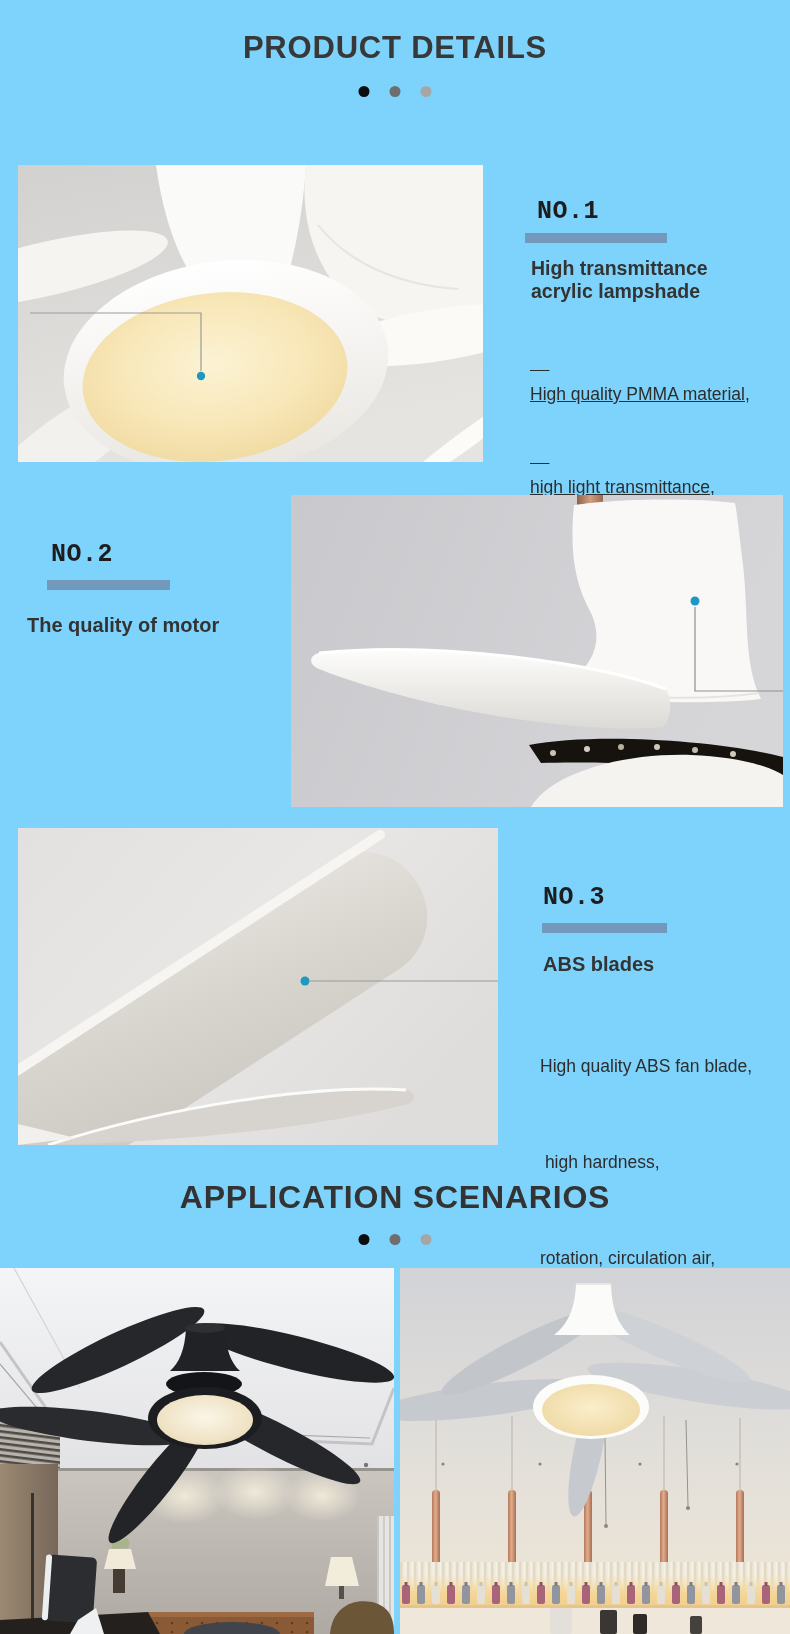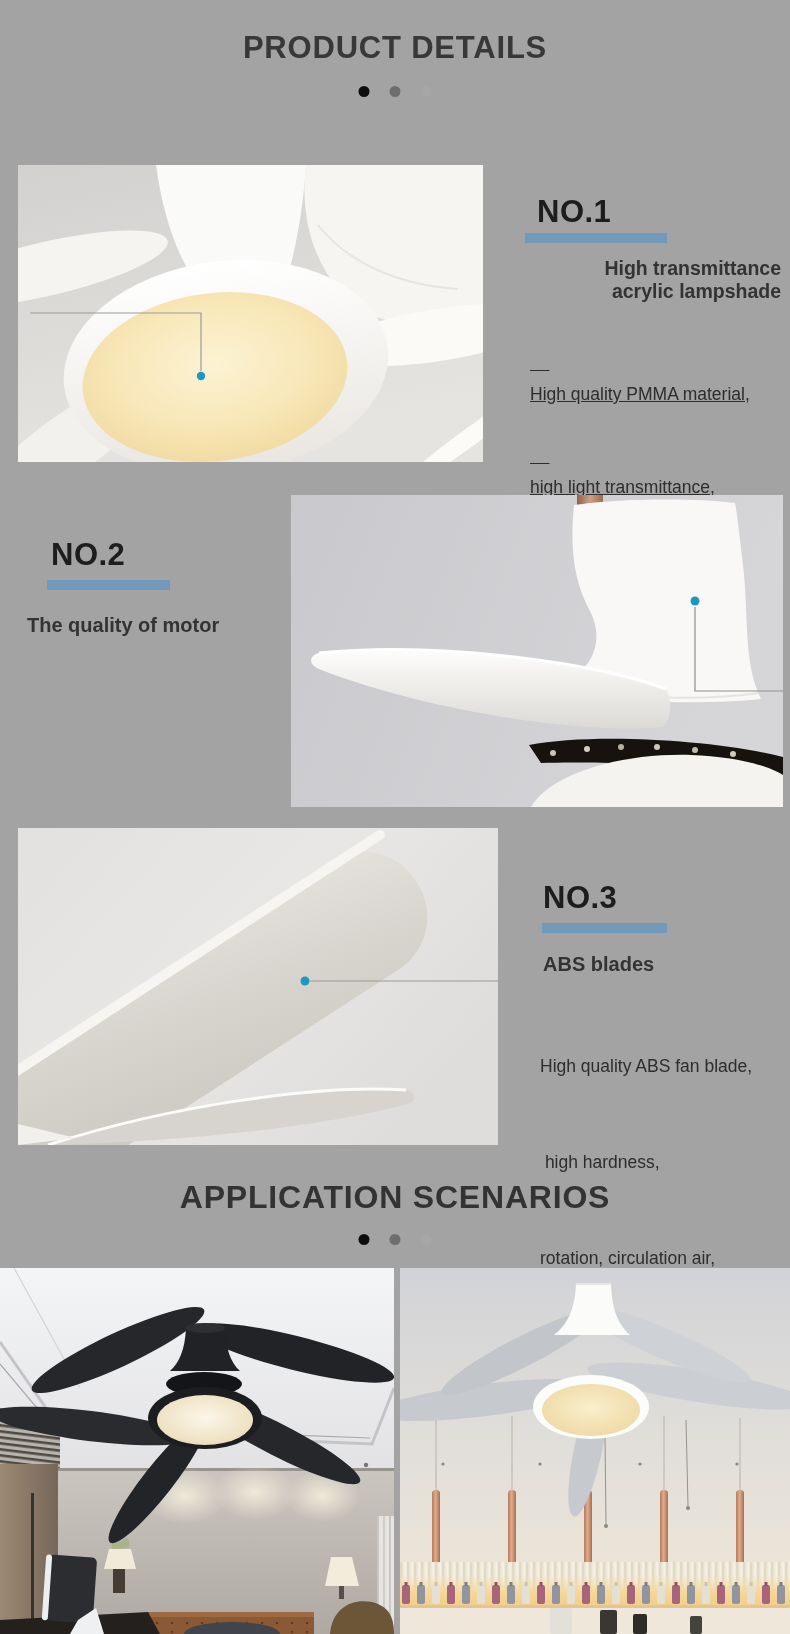"PRODUCT DETAILS" #page { background: #a3a3a3 -> #7dd3fc }
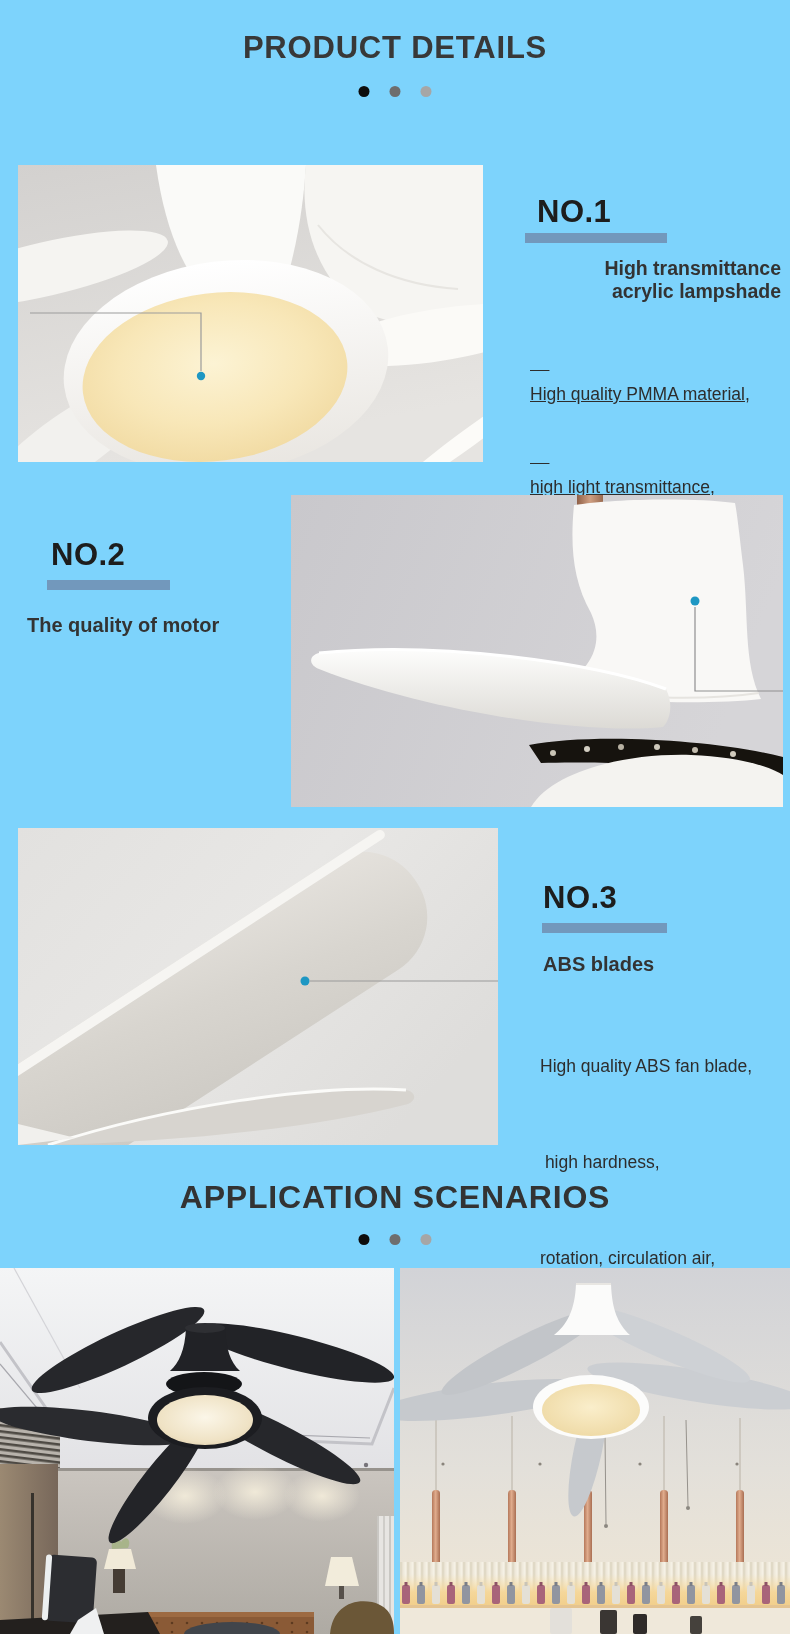"NO.1" .no-num { font-family: Liberation Sans, sans-serif -> Liberation Mono, monospace; font-size: 31px -> 25px }
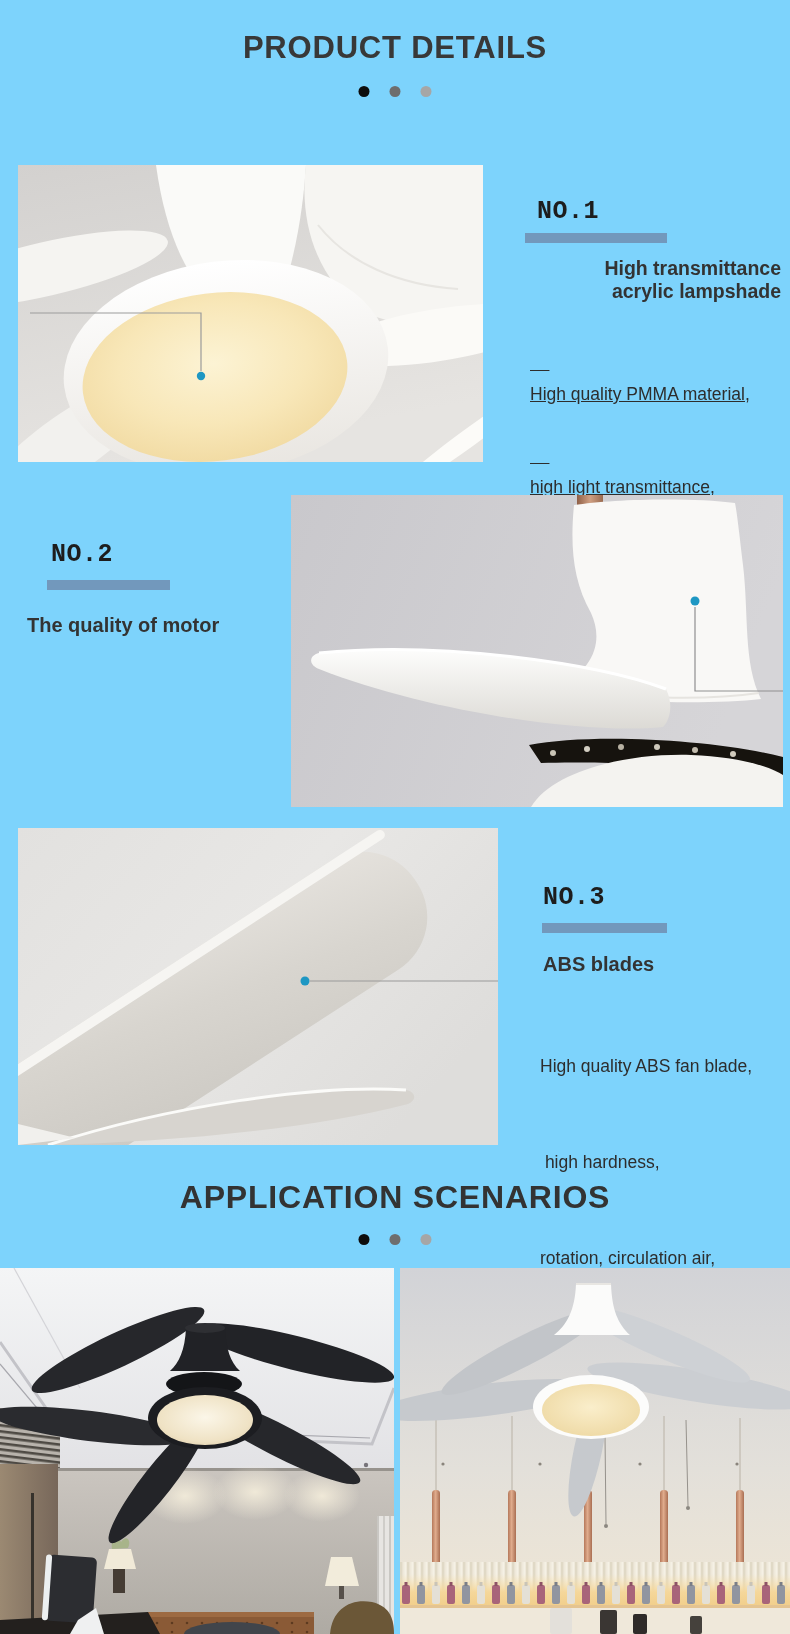"High transmittance" #no1-sub { text-align: right -> none }
